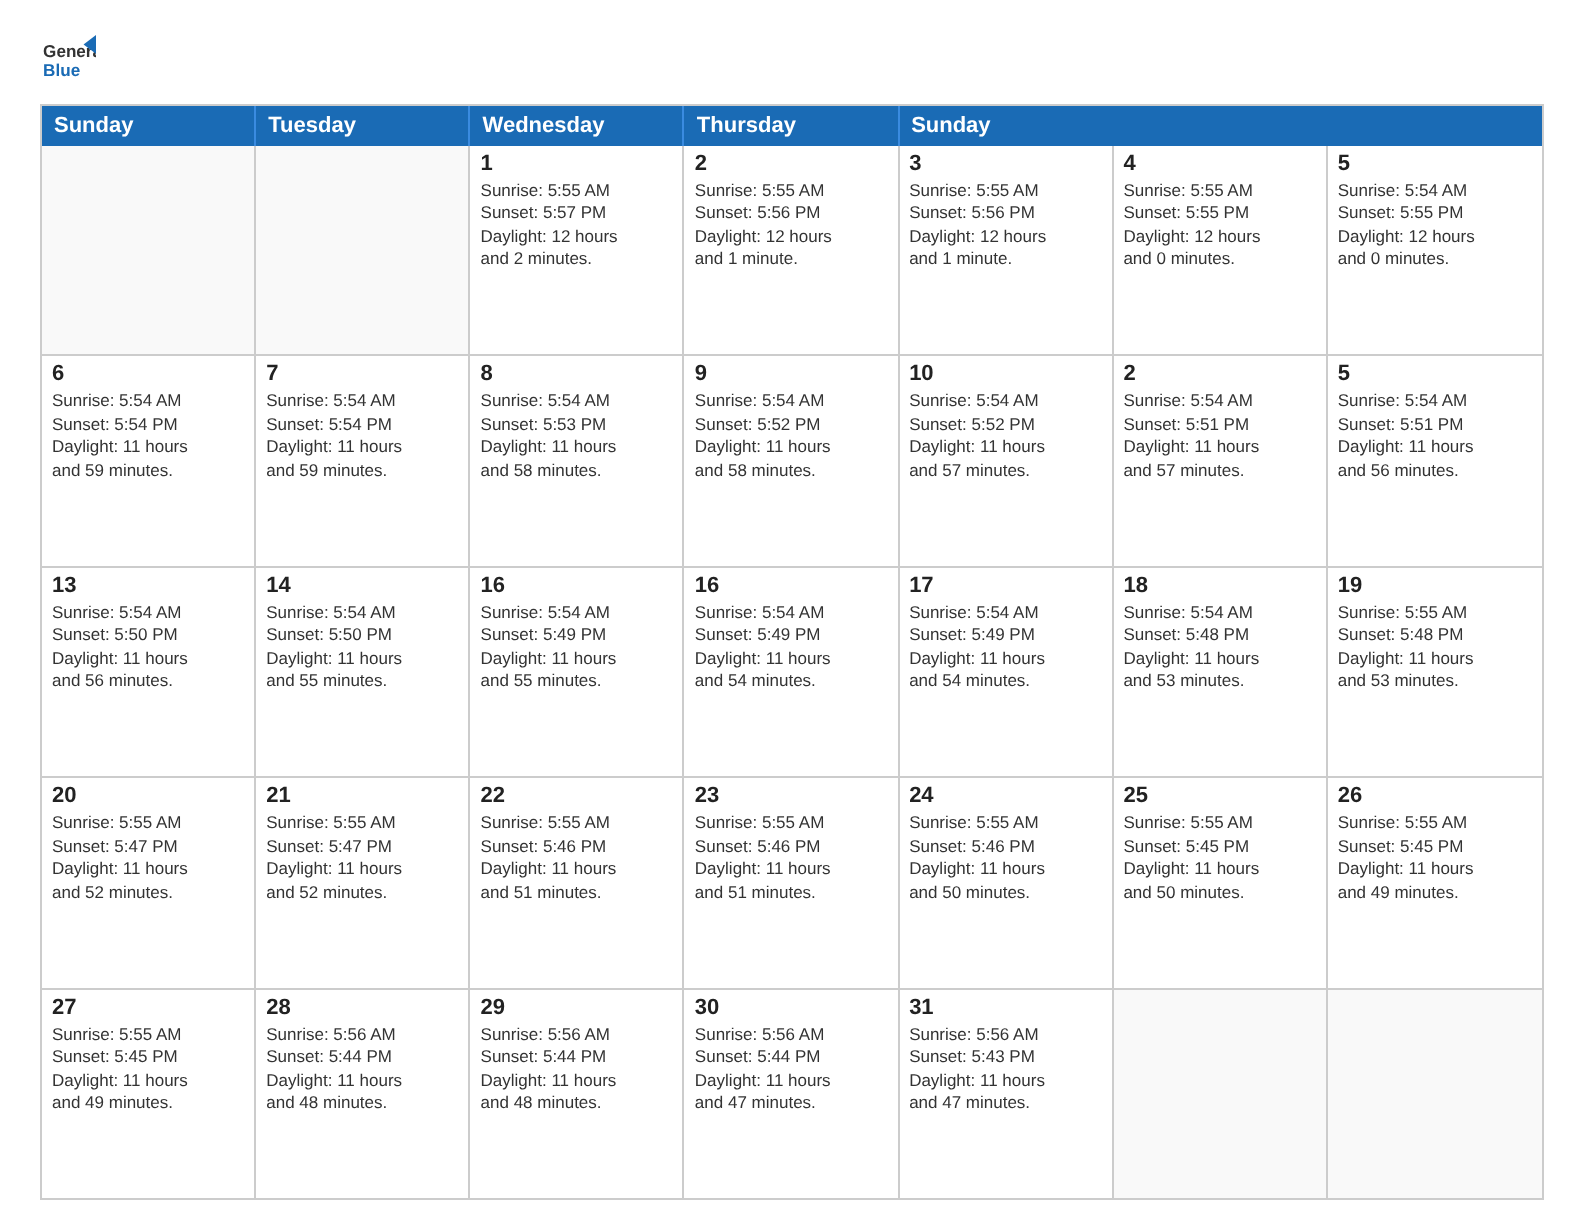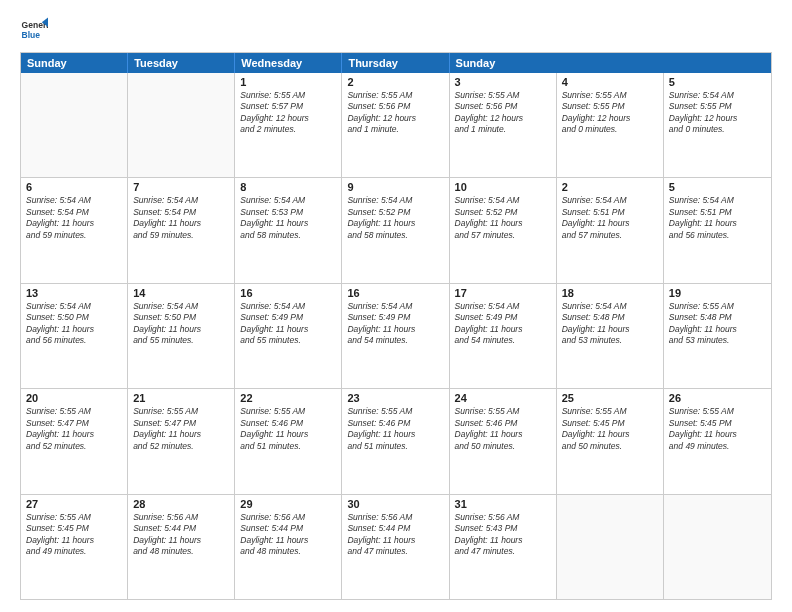"Sunrise: 5:55 AM" .cell-text { font-style: italic -> none }
